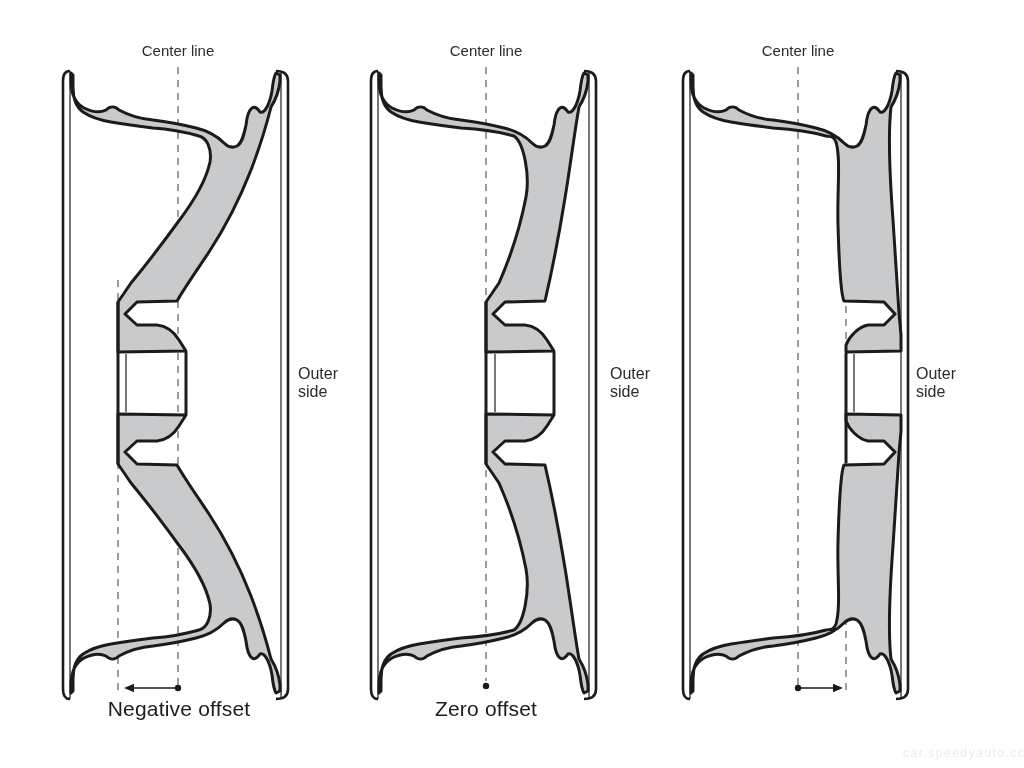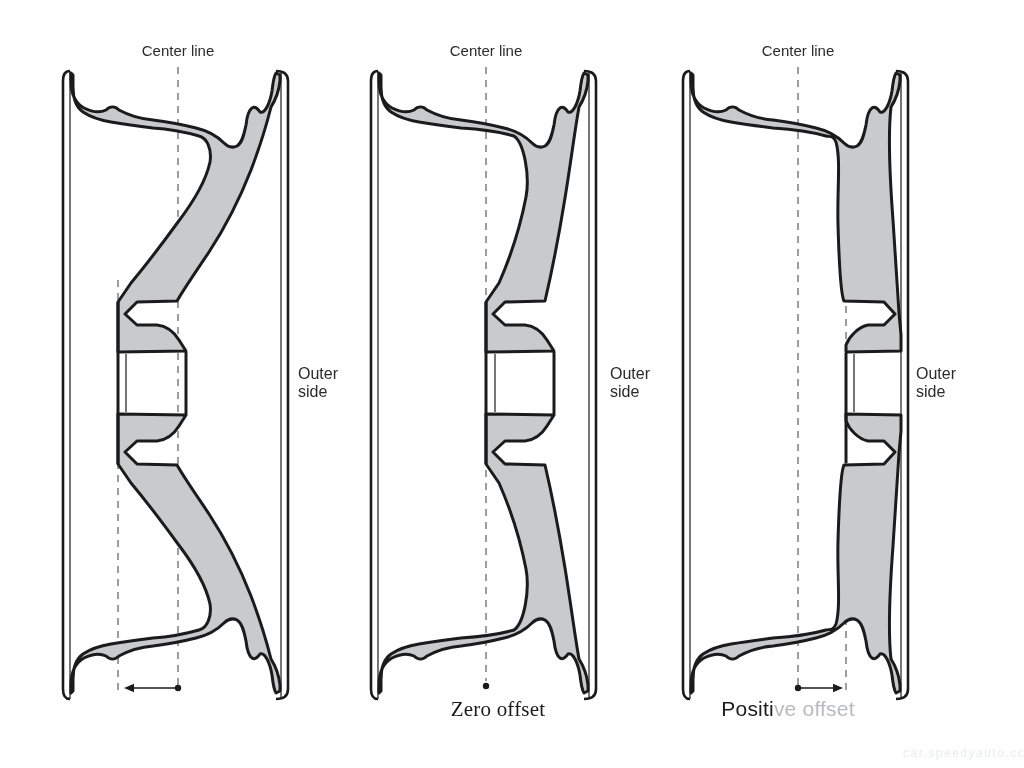"Negative offset" div.caption { html: none -> <div>Negative offset</div> }
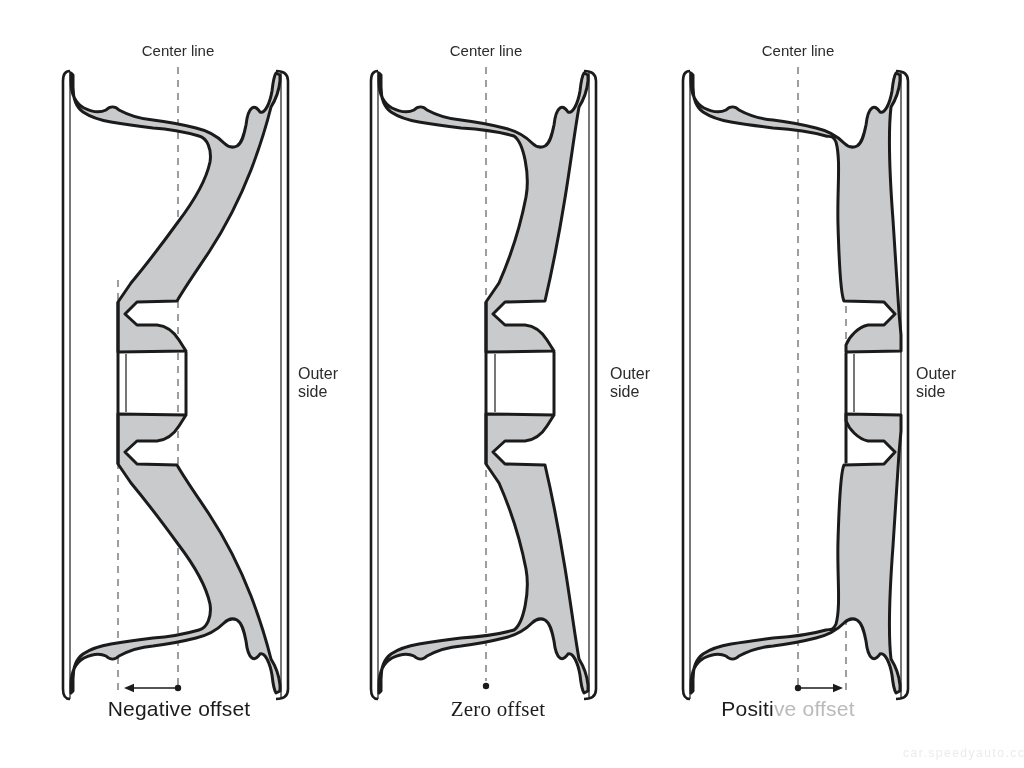"Zero offset" #cap-zero { font-family: Liberation Serif, serif -> none; left: 498px -> 486px }
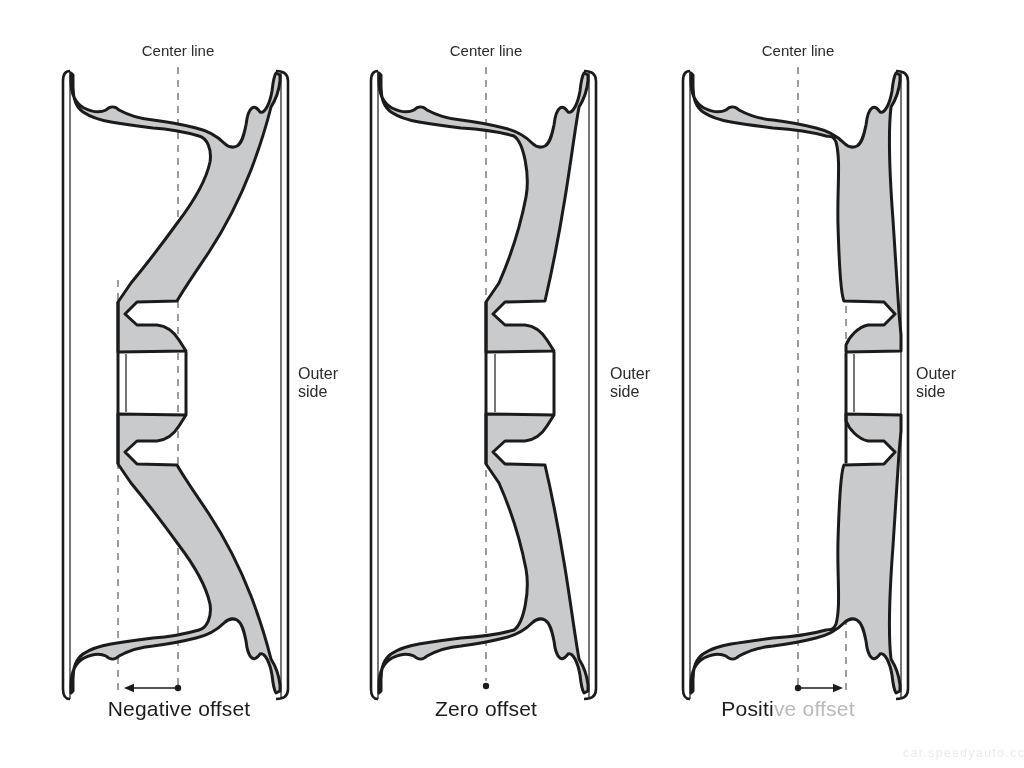"Positive offset" div.caption { html: <div><span>Positi</span><span>ve offset</span></div> -> none }
